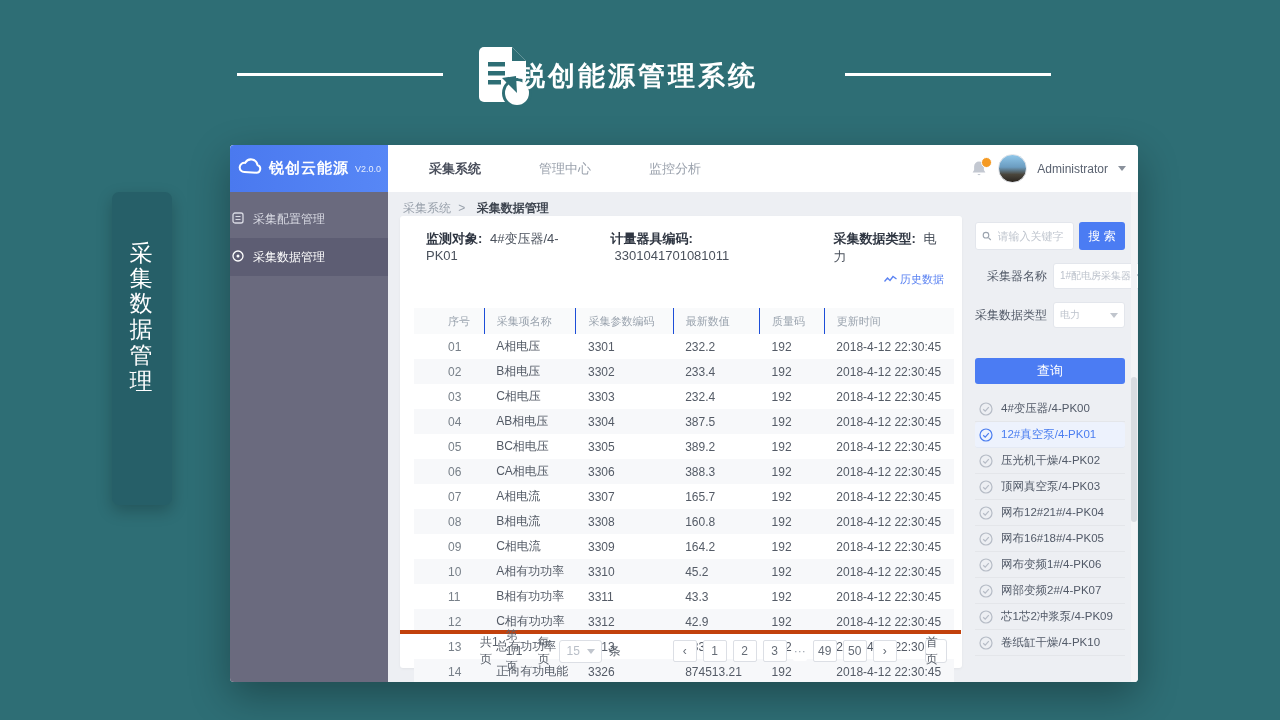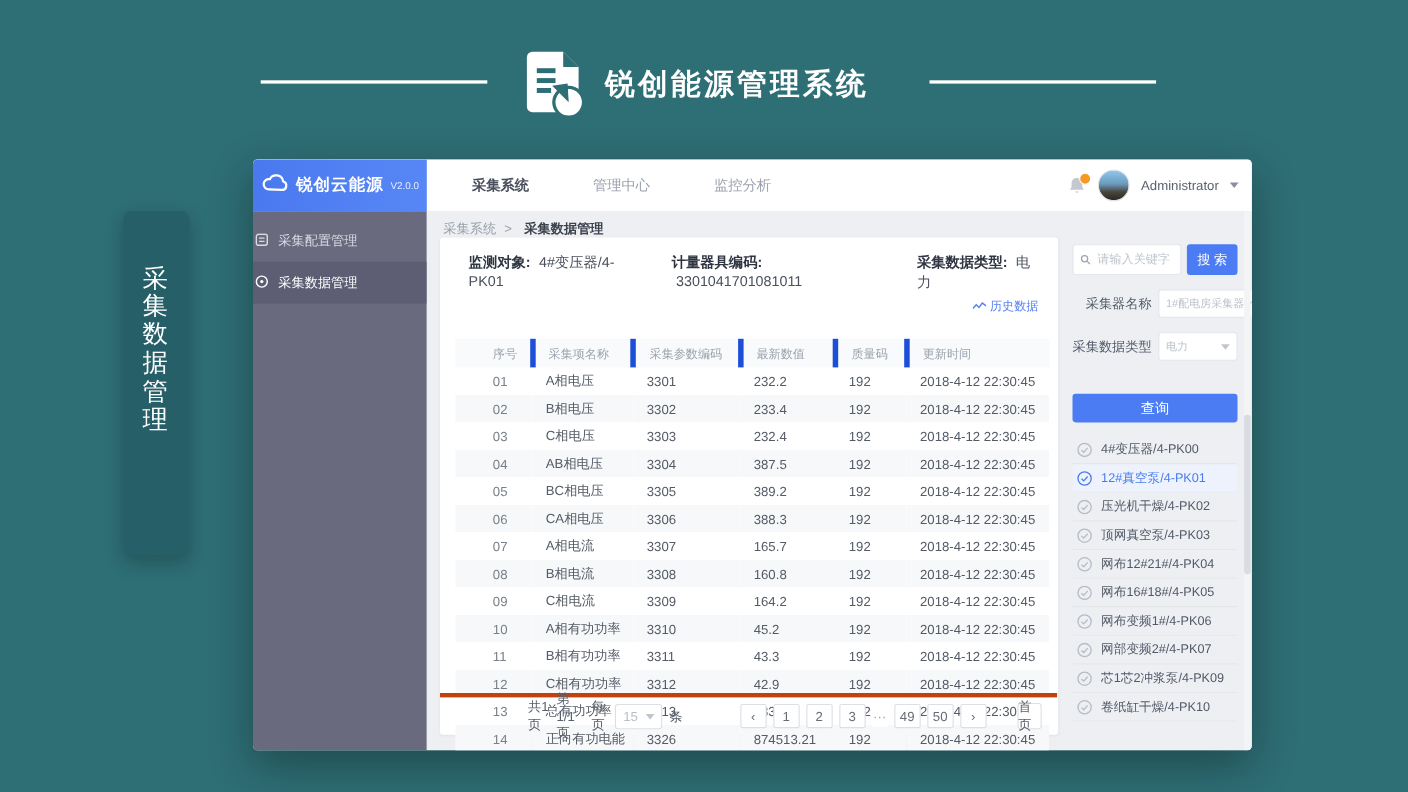"锐创能源管理系统" #page-title { left: 550px -> 518px }
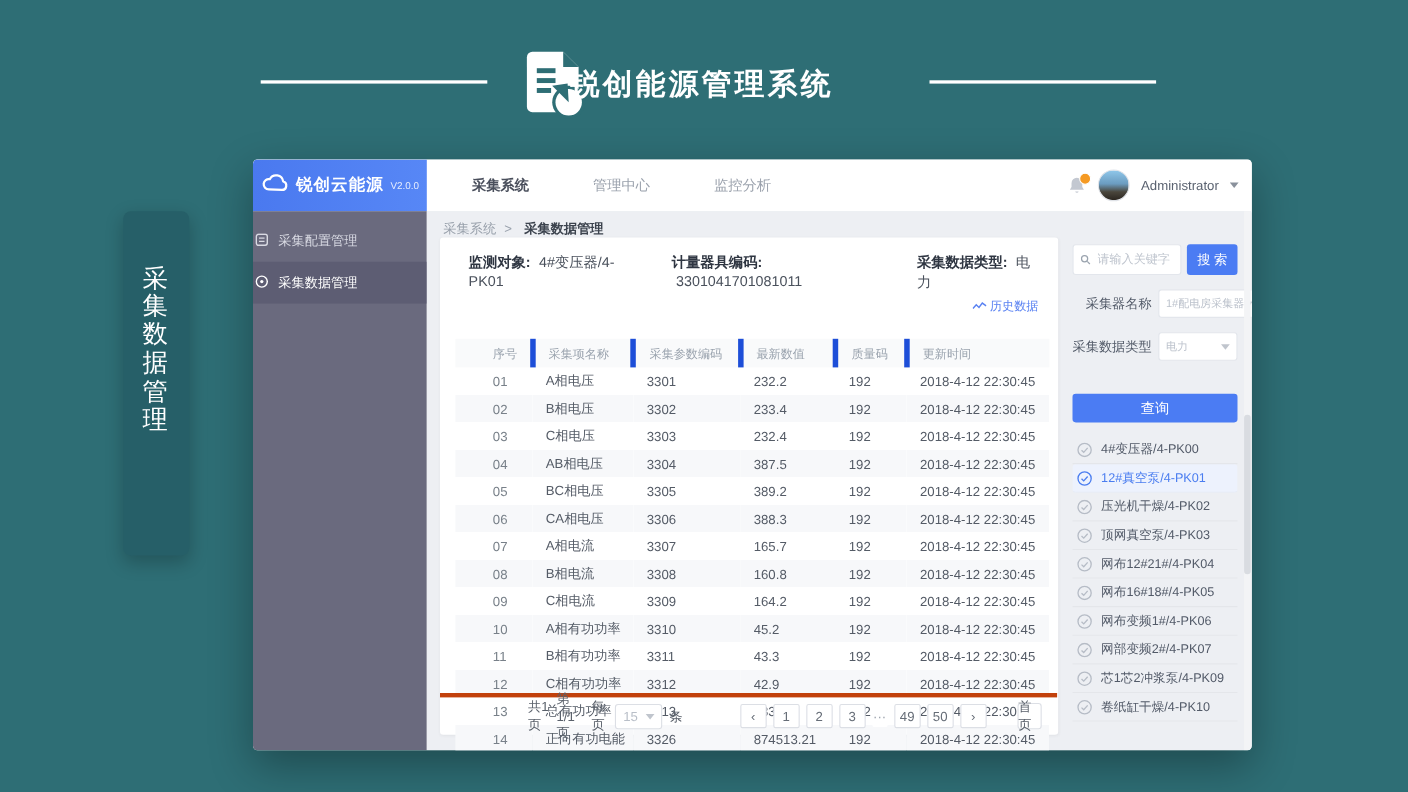"采集项名称" #data-table th { border-left: 5px solid #1d4ed8 -> 1px solid #1d4ed8 }
